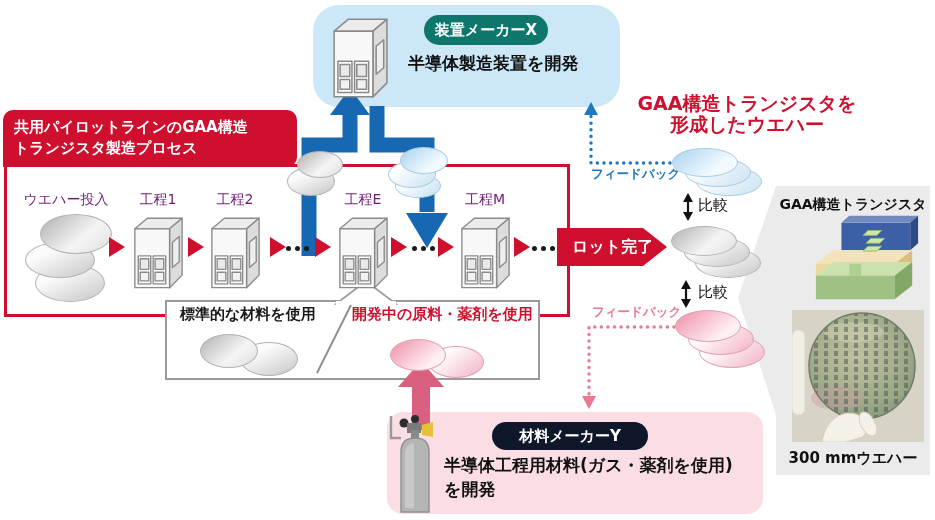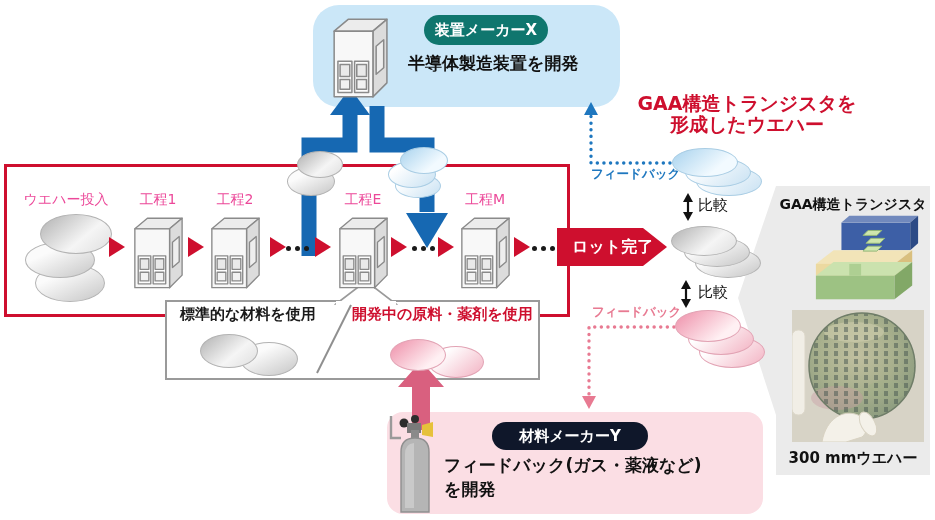"共用パイロットラインのGAA構造" div.abs { html: none -> <div> <div>共用パイロットラインのGAA構造</div> <div>トランジスタ製造プロセス</div> </div> }
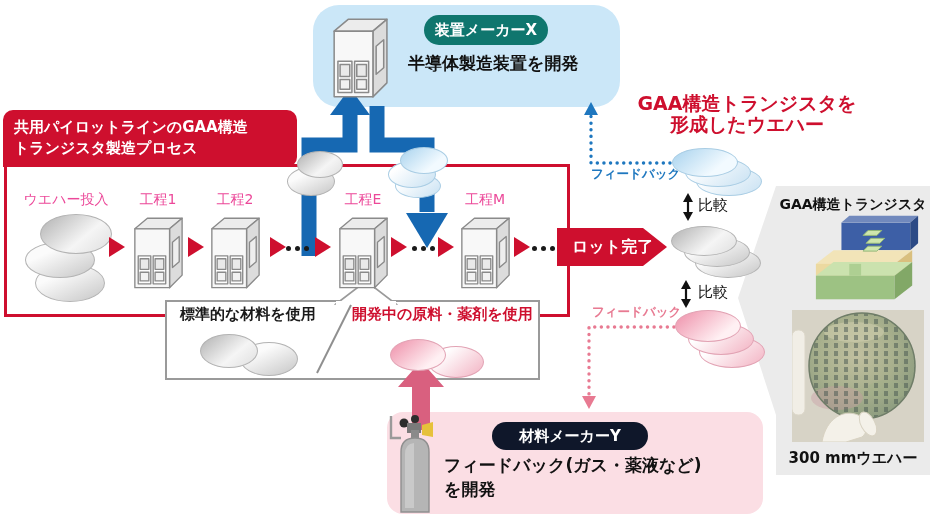"ウエハー投入" .stage { color: #ec4899 -> #701a75 }
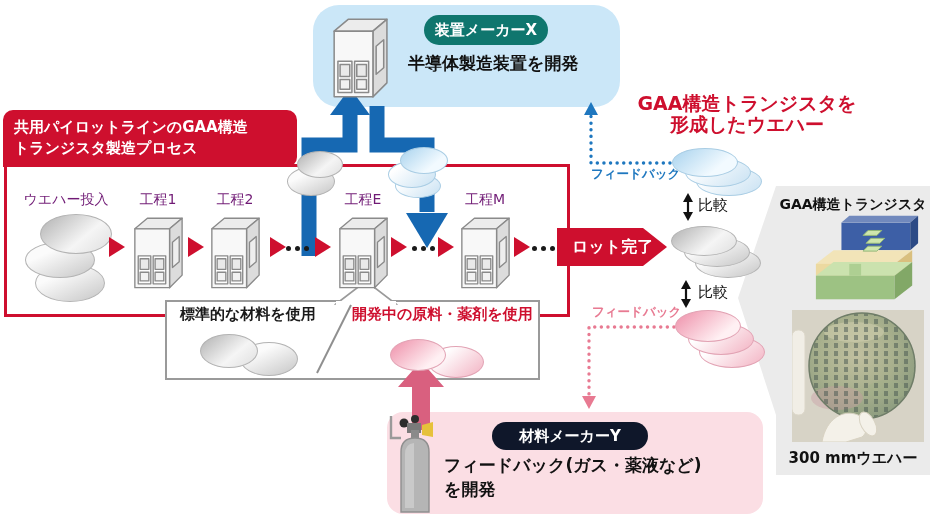"フィードバック(ガス・薬液など)" div.abs { text: フィードバック(ガス・薬液など -> 半導体工程用材料(ガス・薬剤を使用 }
